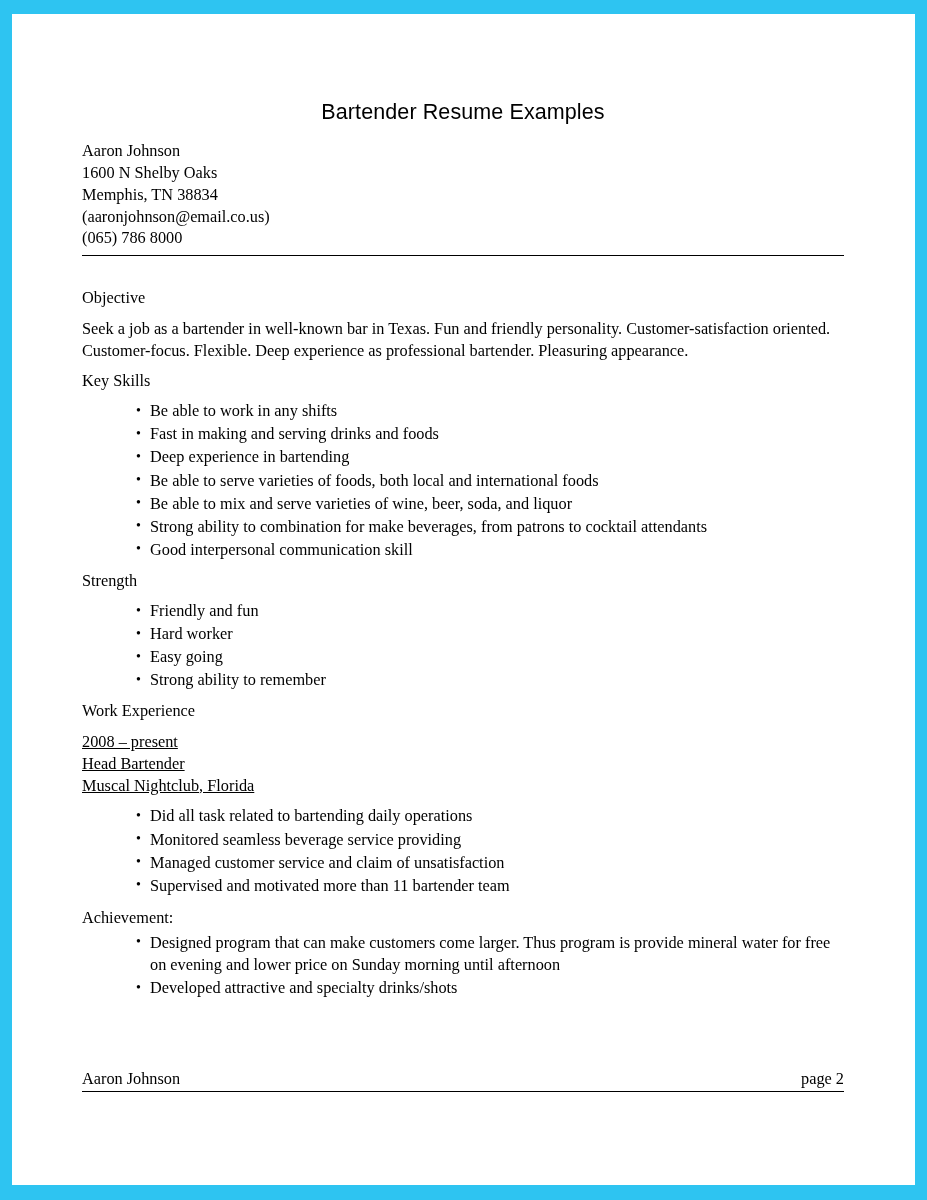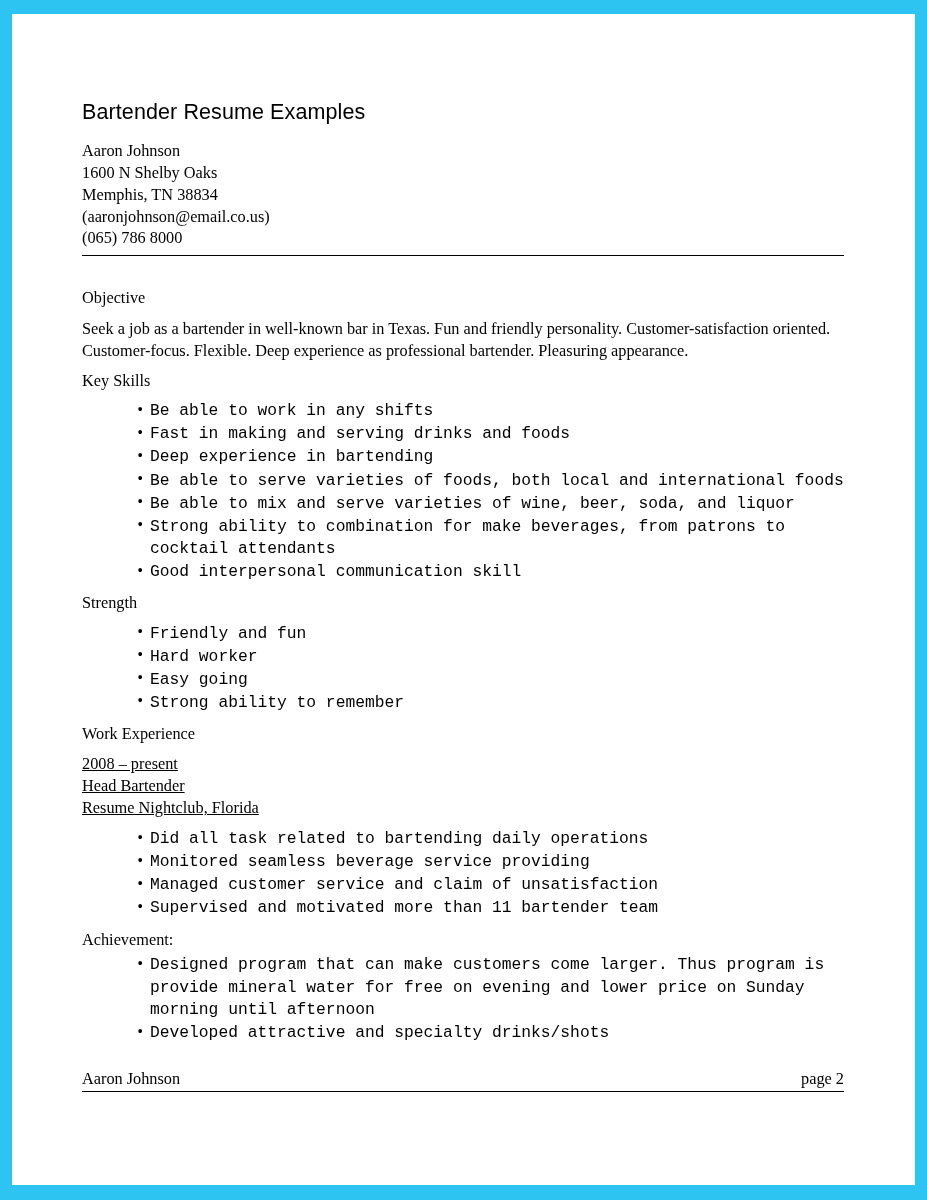"Bartender Resume Examples" .doc-title { text-align: left -> center }
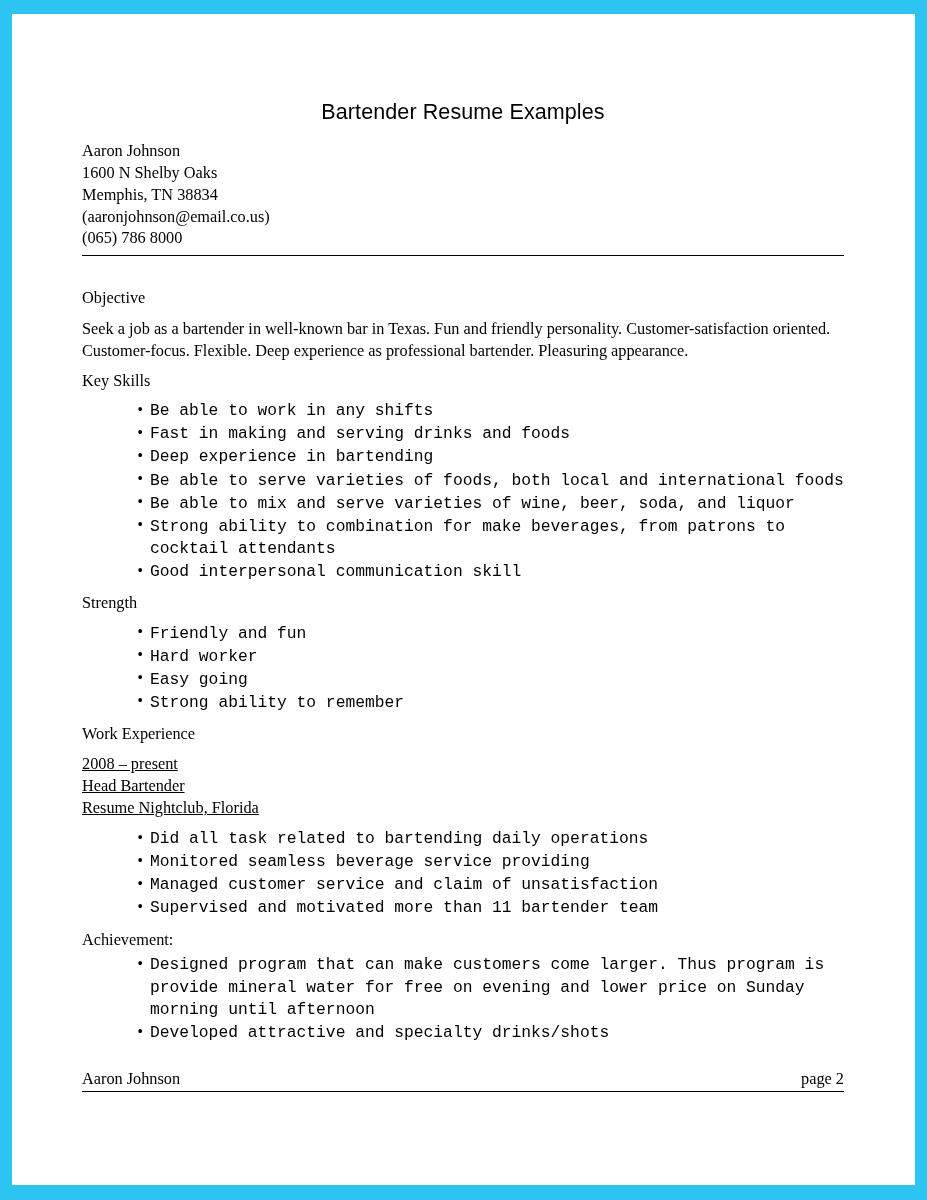"Be able to work in" ul.bullets > li { font-family: Liberation Mono, monospace -> none }
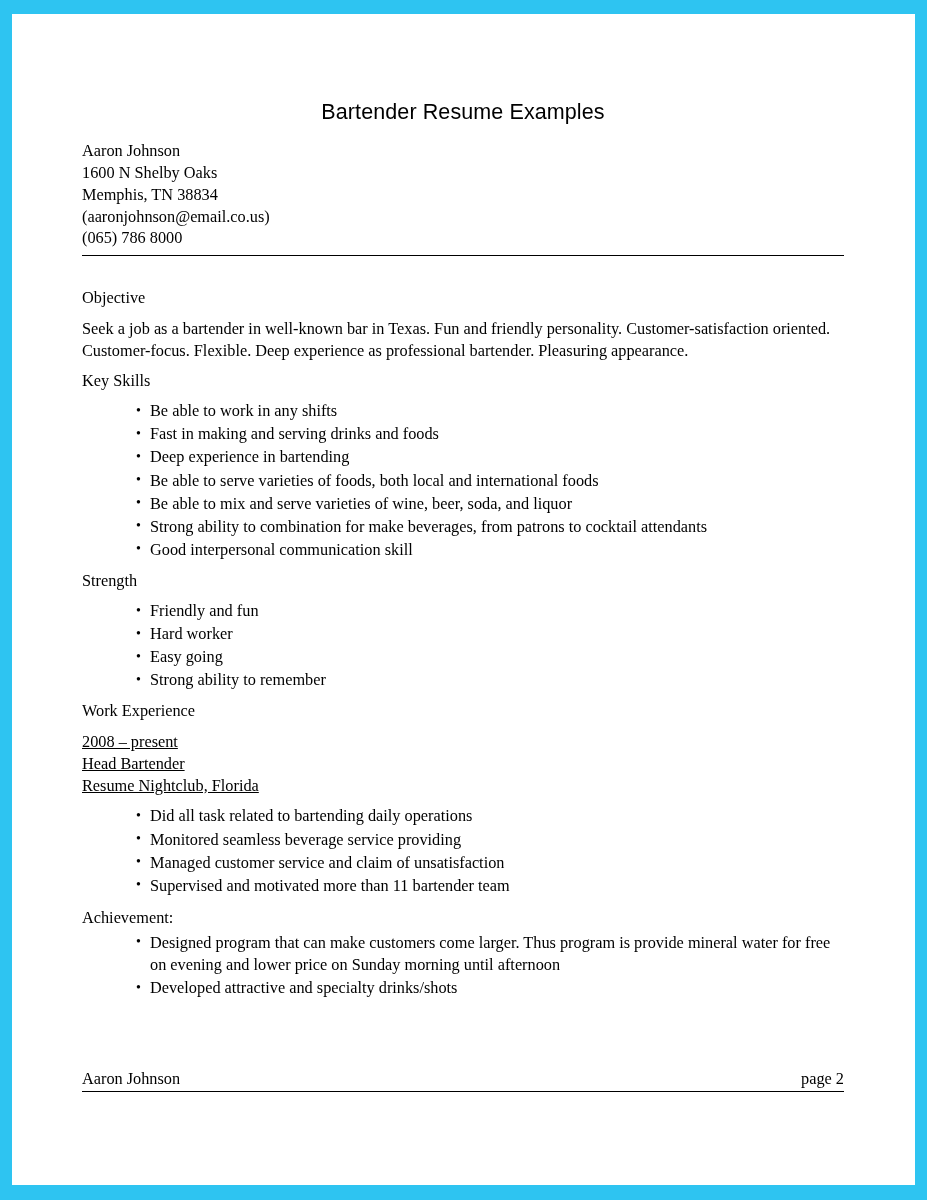"Resume Nightclub, Florida" div.plain-line { text: Resume -> Muscal }
